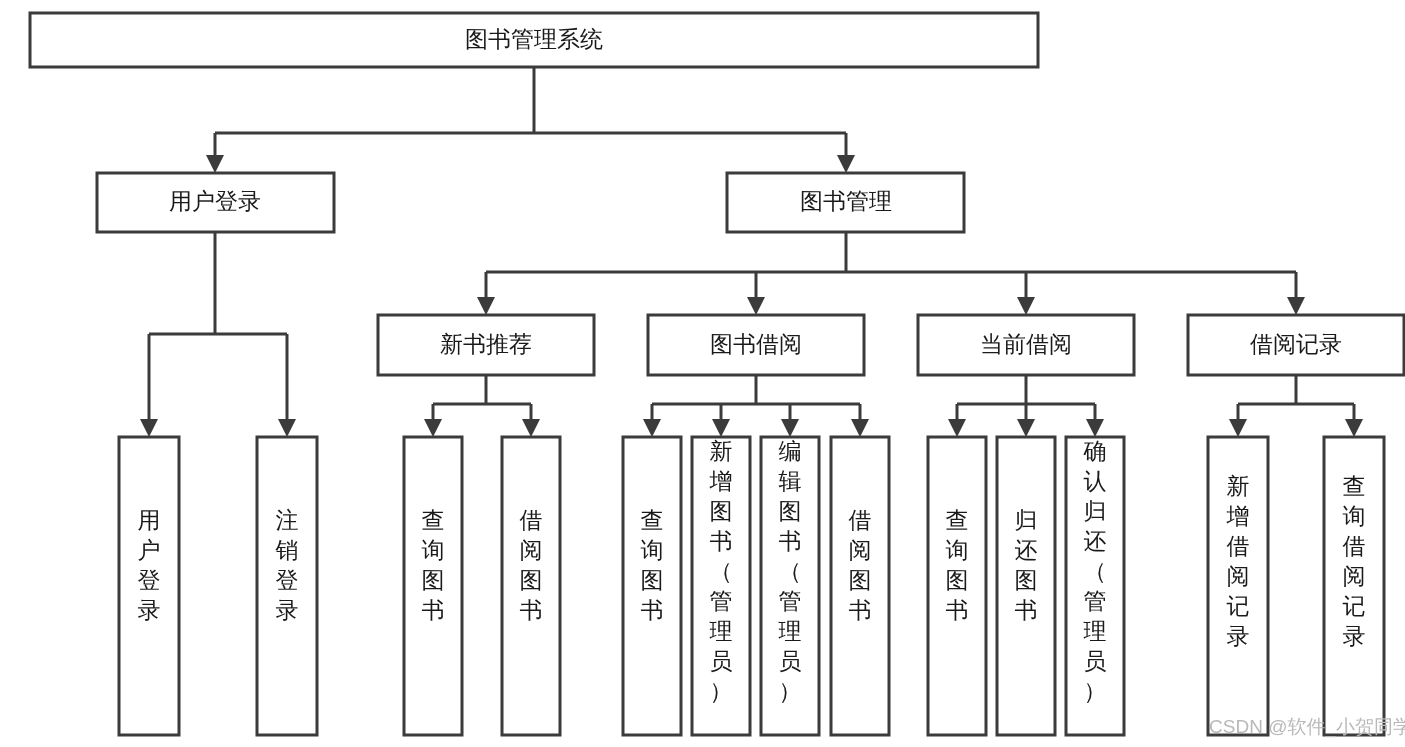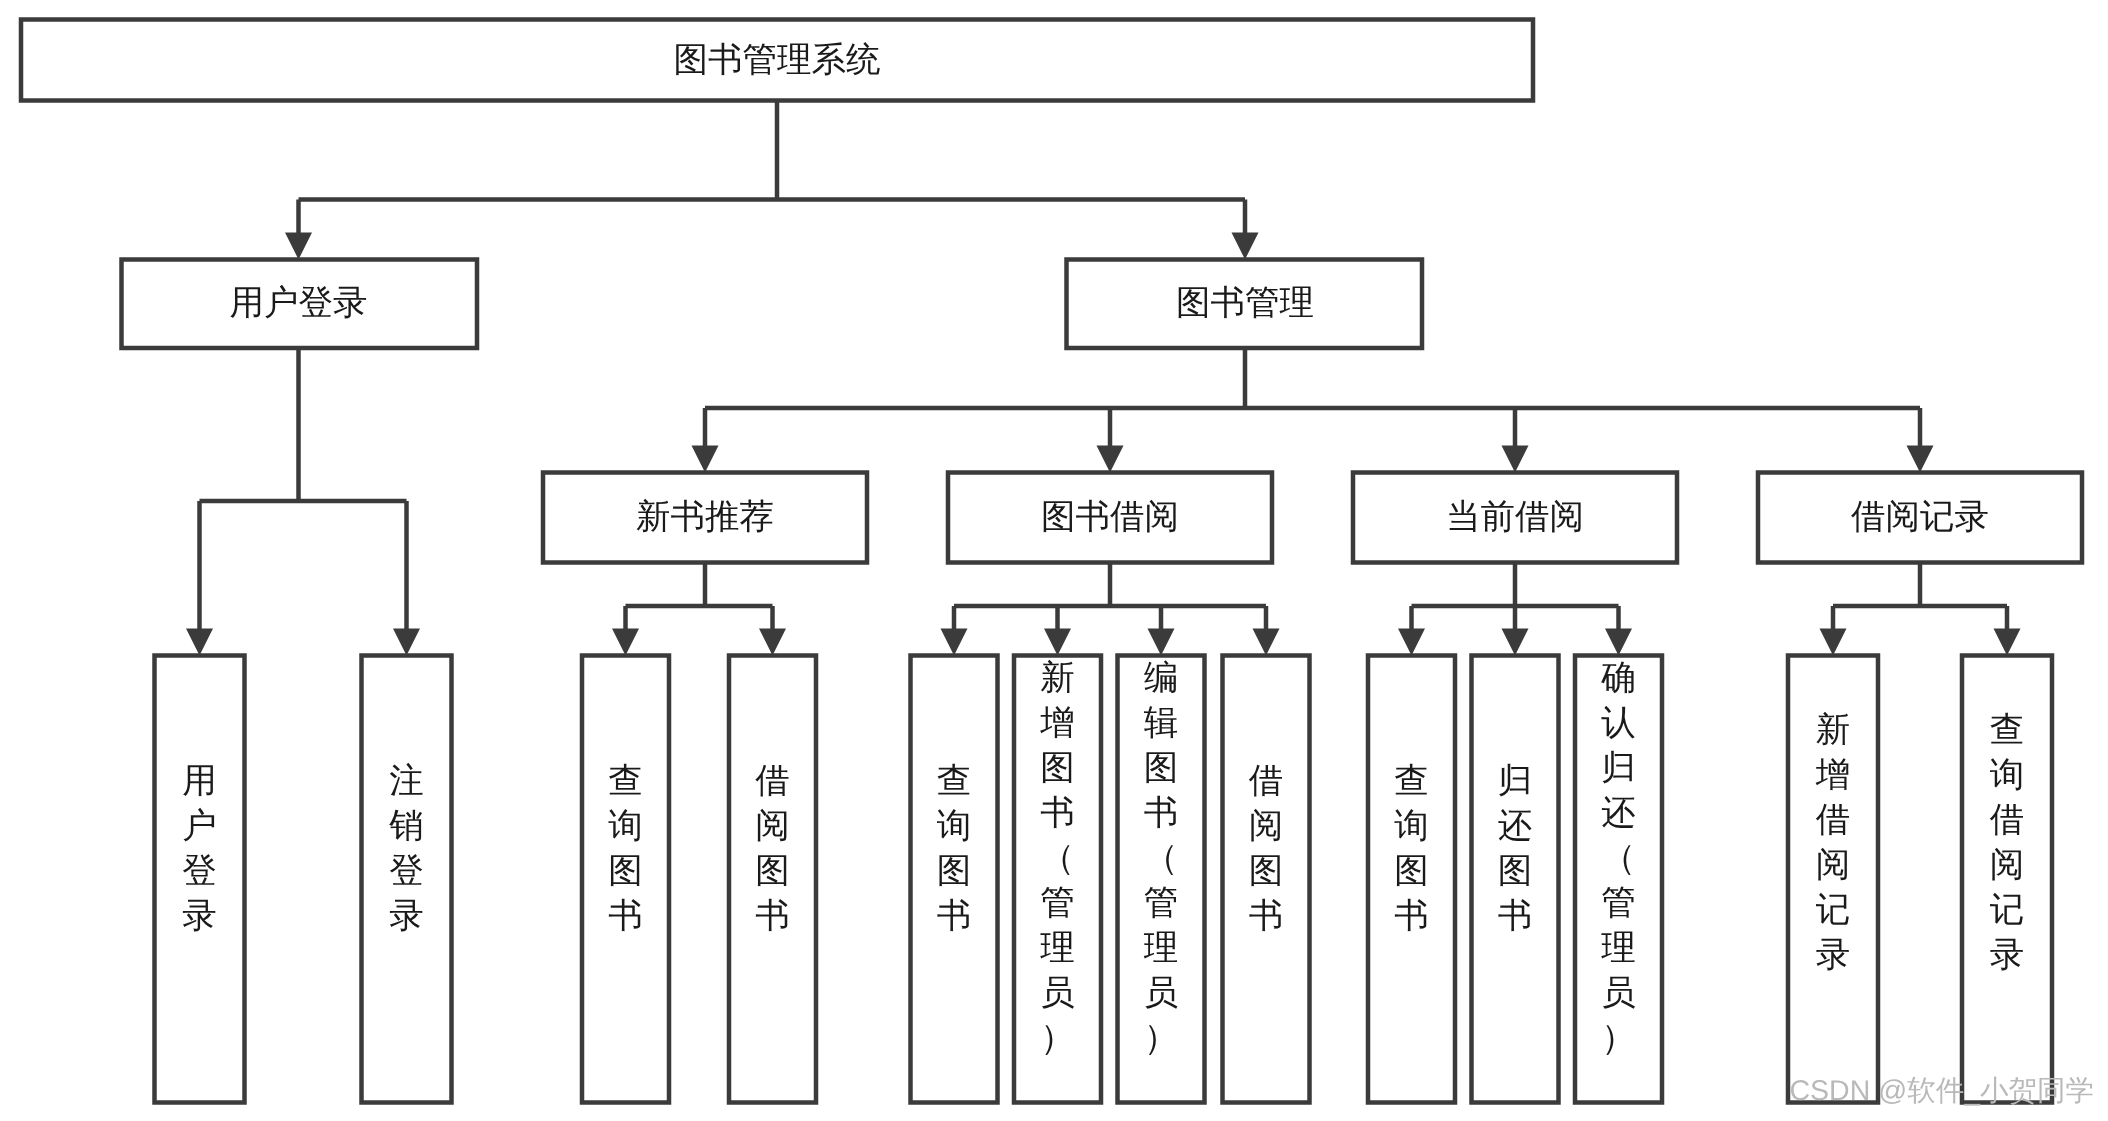"图书管理系统" #diagram-root { left: 0 -> 16px }
